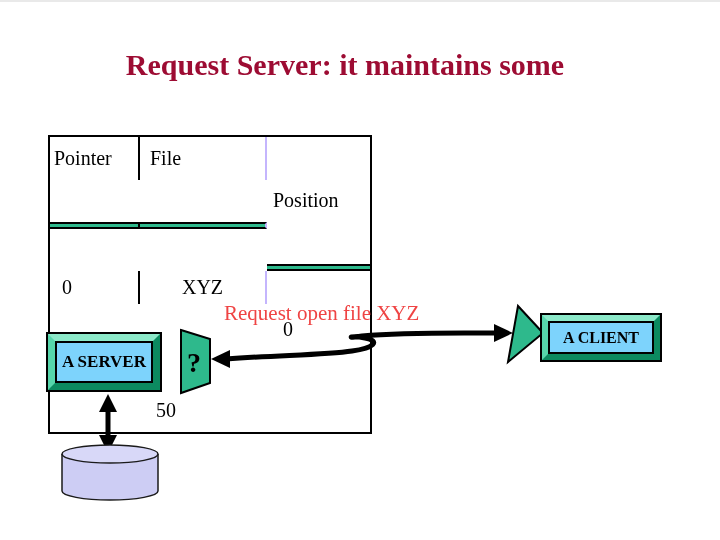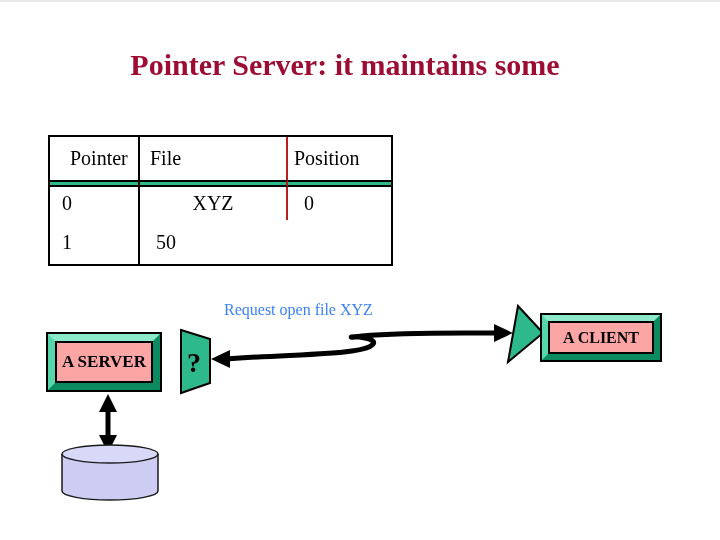"Pointer Server: it maintains some" div { text: Pointer -> Request }
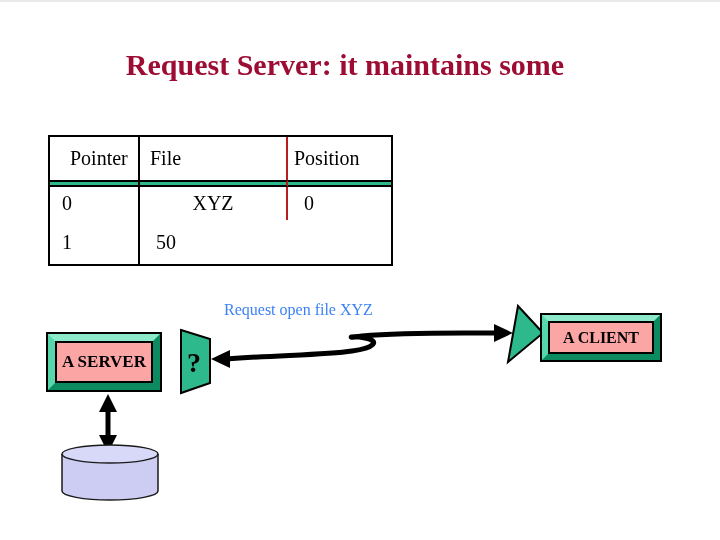"Pointer" .hrow .cell { padding-left: 20px -> 4px }
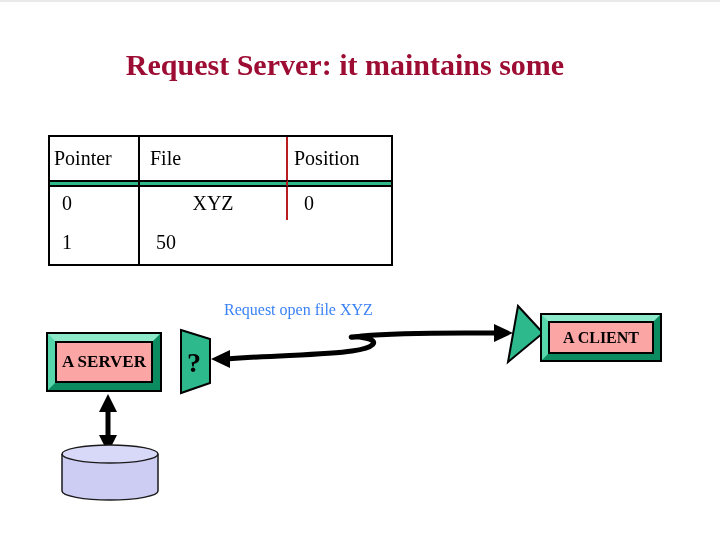"File" .c1 { border-right: 2px solid #b91c1c -> 2px solid #c4b5fd; width: 148px -> 127px }
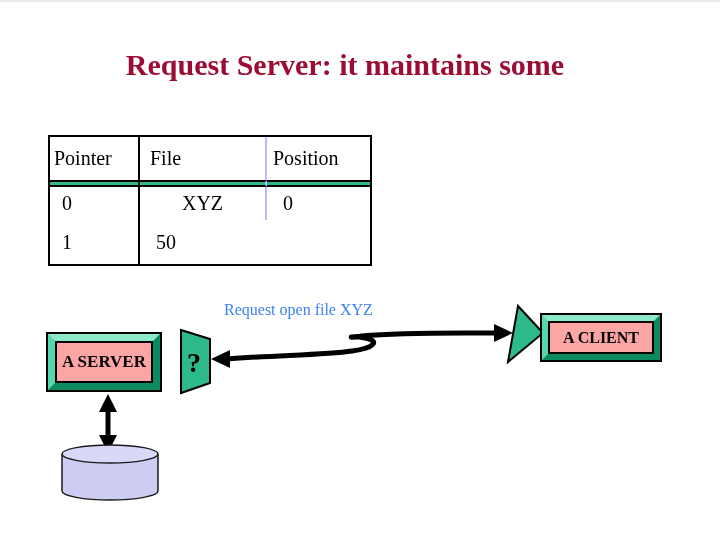"Position" .c2 { margin-top: none -> 42px }
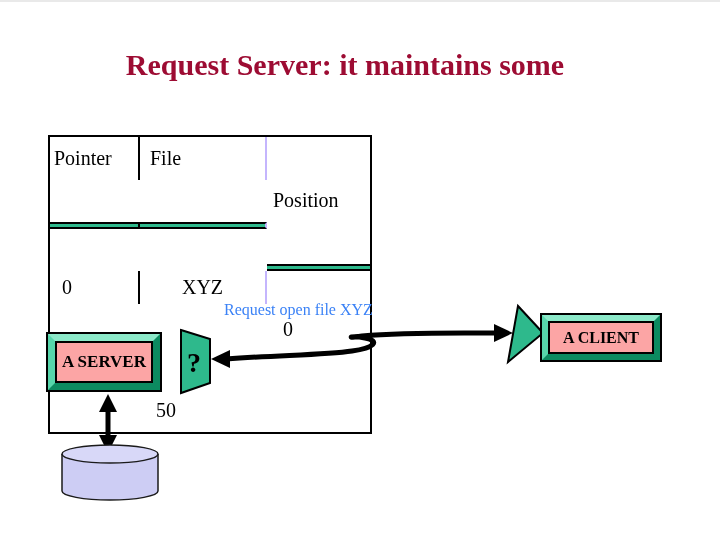"Request open file XYZ" .lbl { color: #3b82f6 -> #ef4444; font-size: 16px -> 21px }
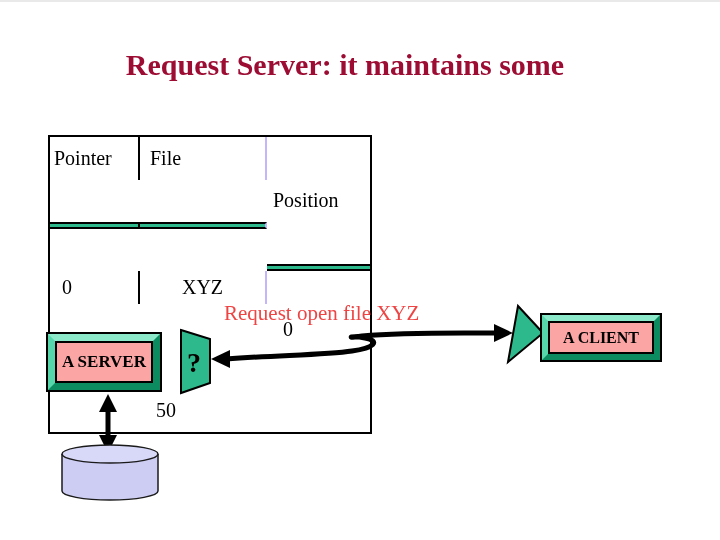"A CLIENT" .box3d .face { background: #fca5a5 -> #7dd3fc }
